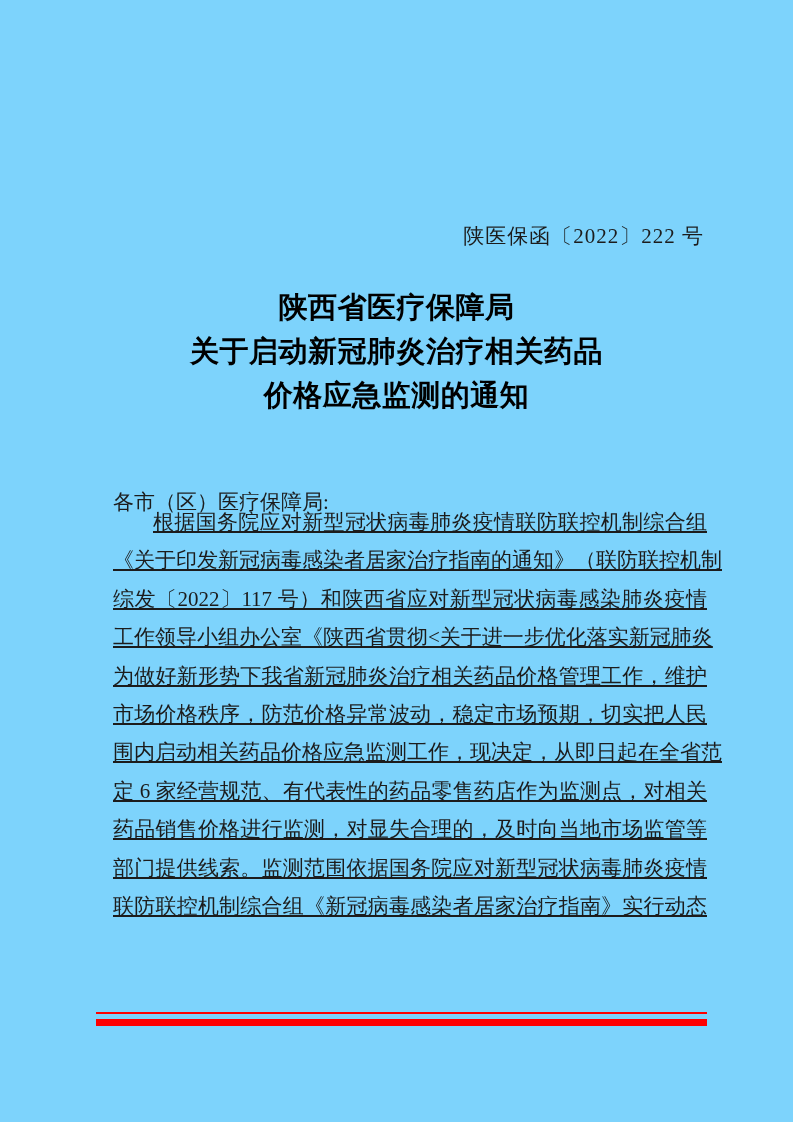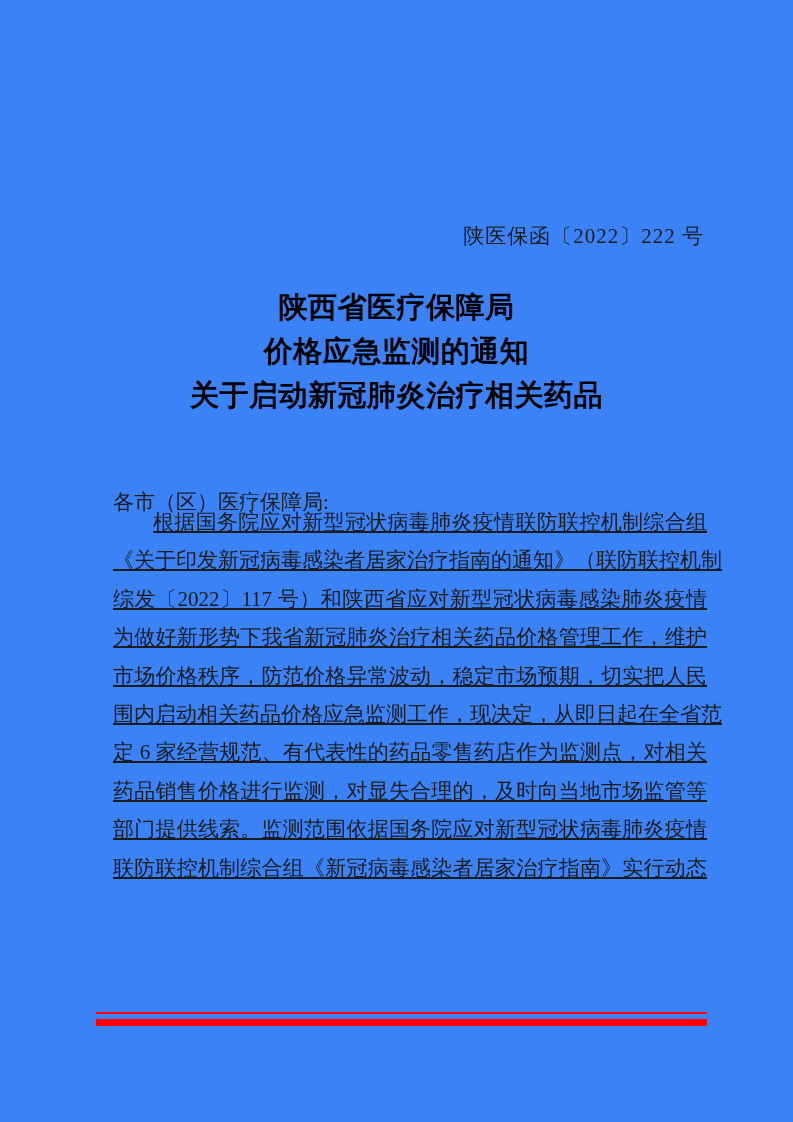"陕医保函〔2022〕222 号" .page { background: #3b82f6 -> #7dd3fc }
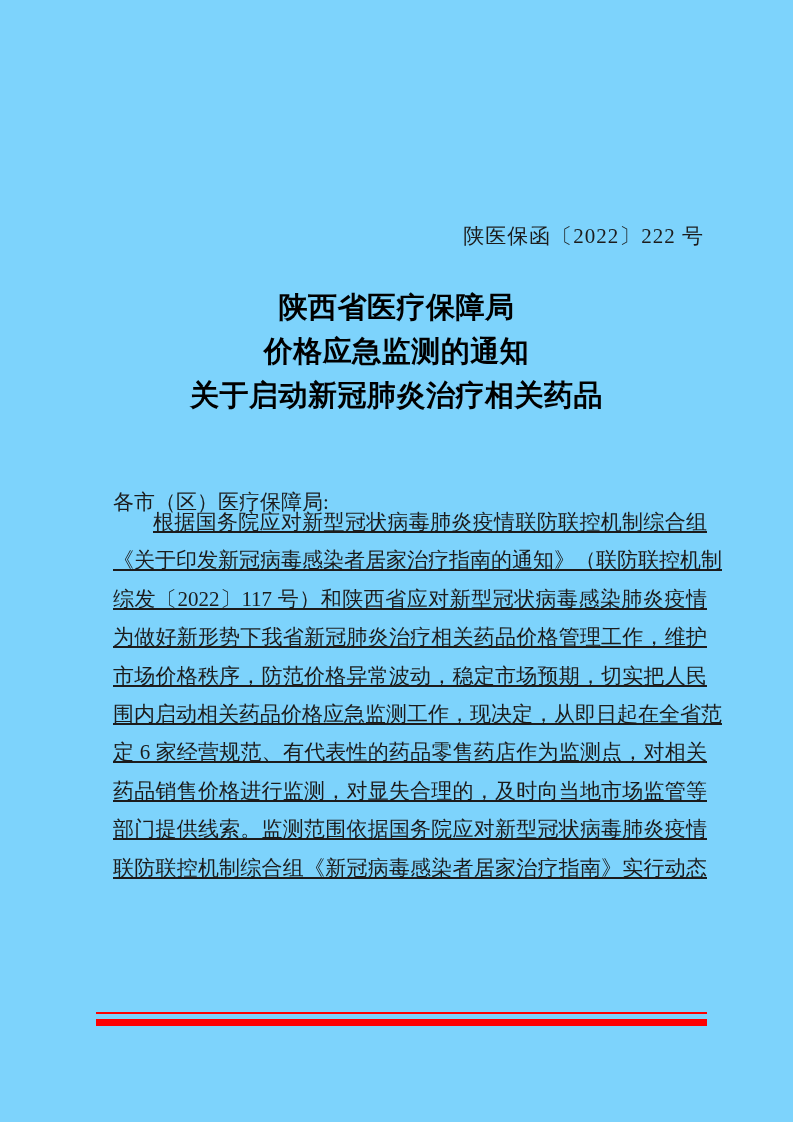"价格应急监测的通知" span.title-line { order: before "关于启动新冠肺炎治疗相关药品" -> after "关于启动新冠肺炎治疗相关药品" }
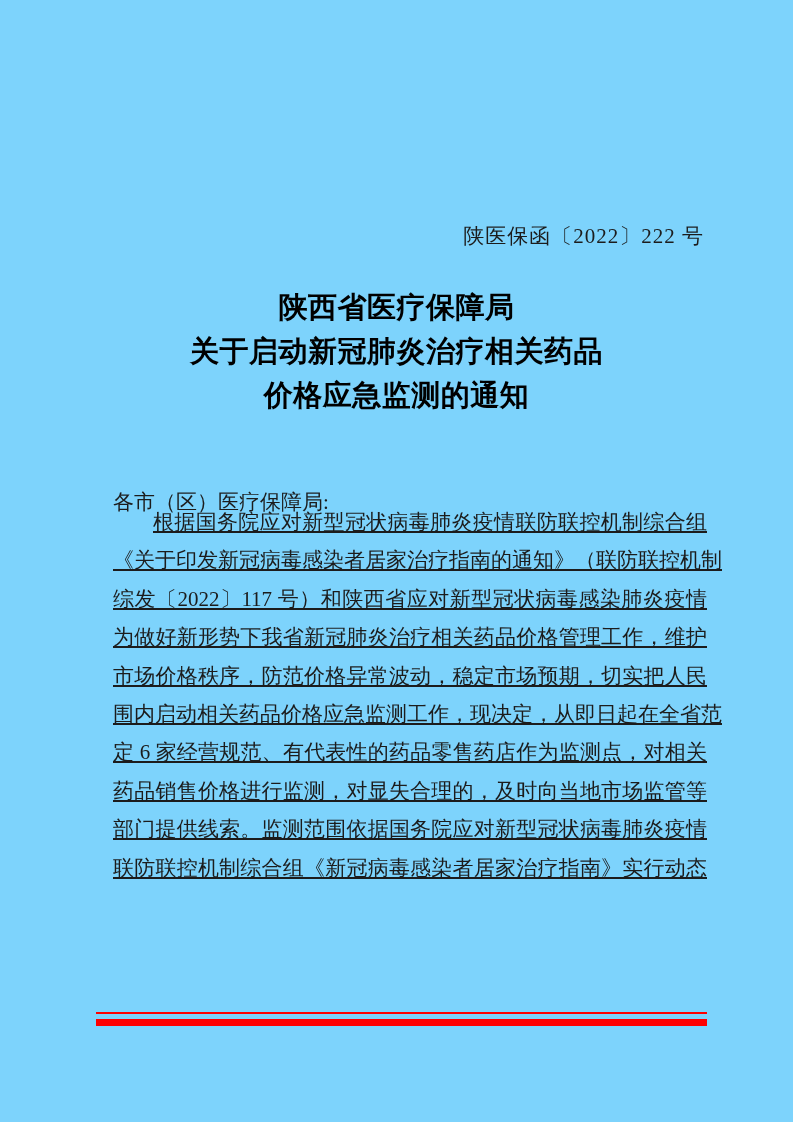"工作领导小组办公室《陕西省贯彻<关于进一步优化落实新冠肺炎" div.body-line { html: none -> <div>工作领导小组办公室《陕西省贯彻&lt;关于进一步优化落实新冠肺炎</div> }
